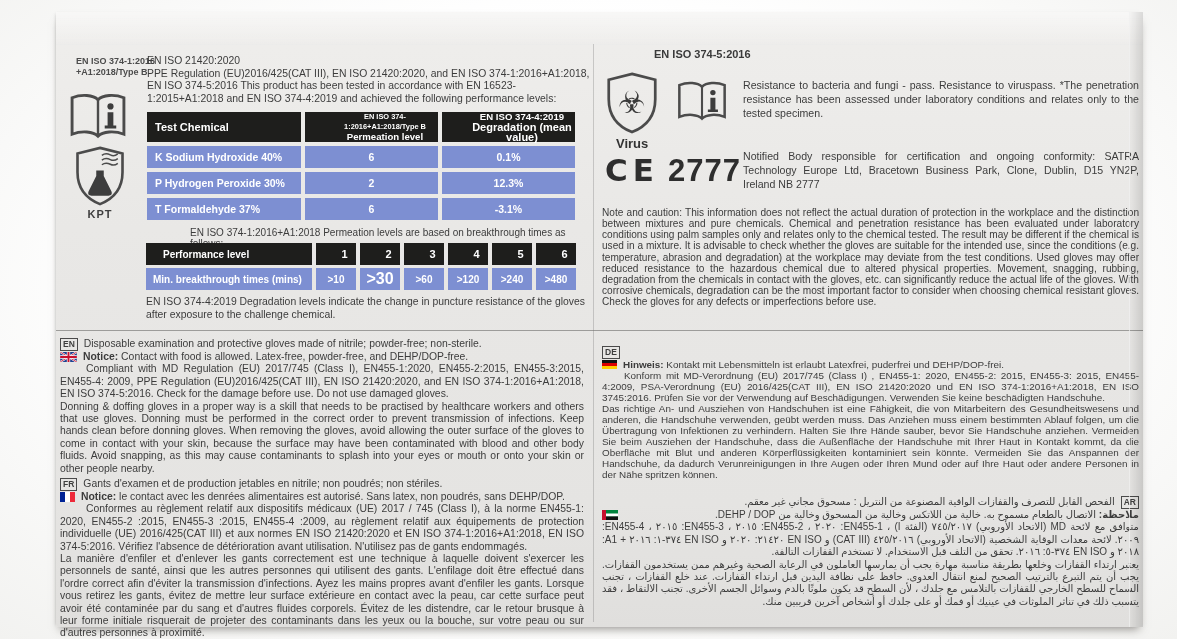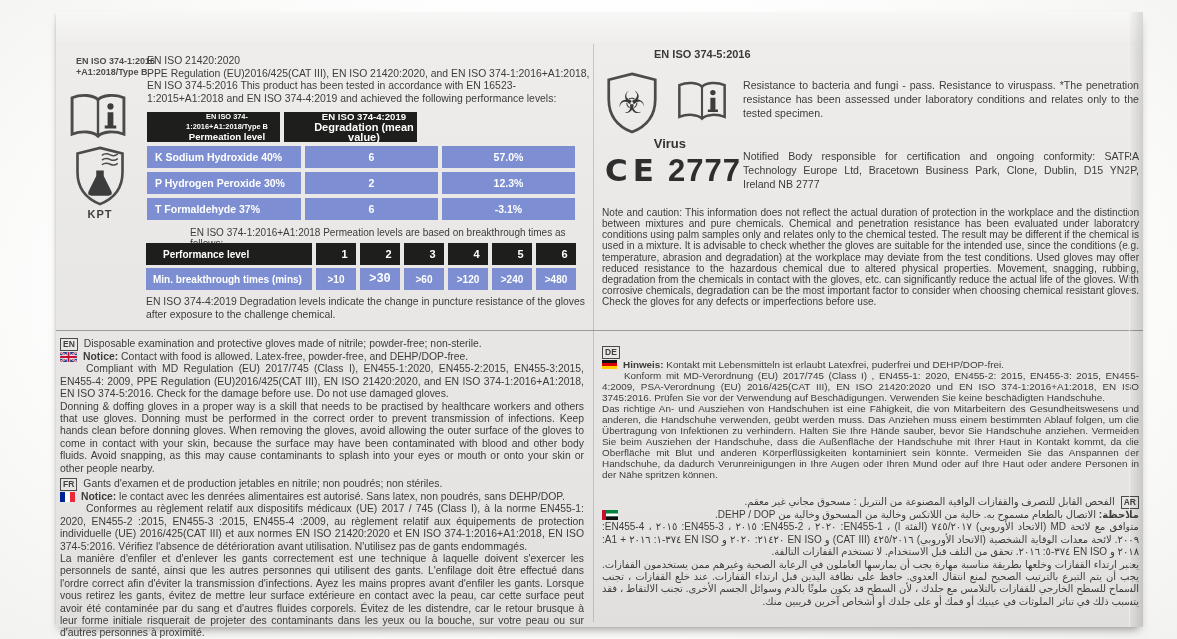"Test Chemical" div.cell { html: none -> <div>Test Chemical</div> }
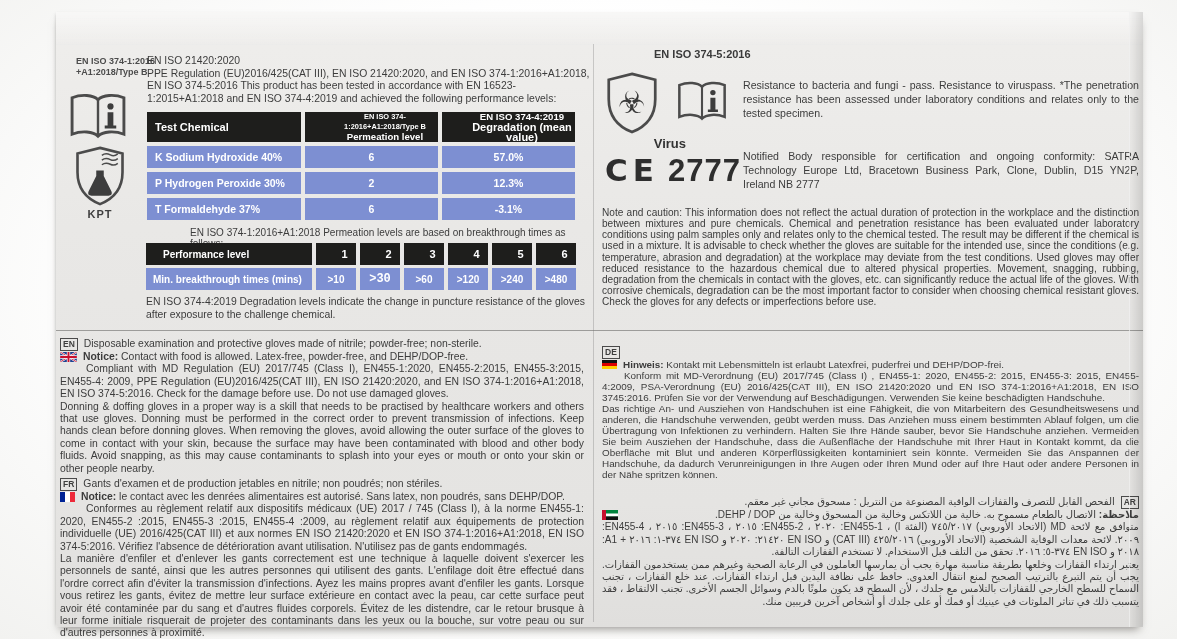"Virus" .virus { text-align: right -> left }
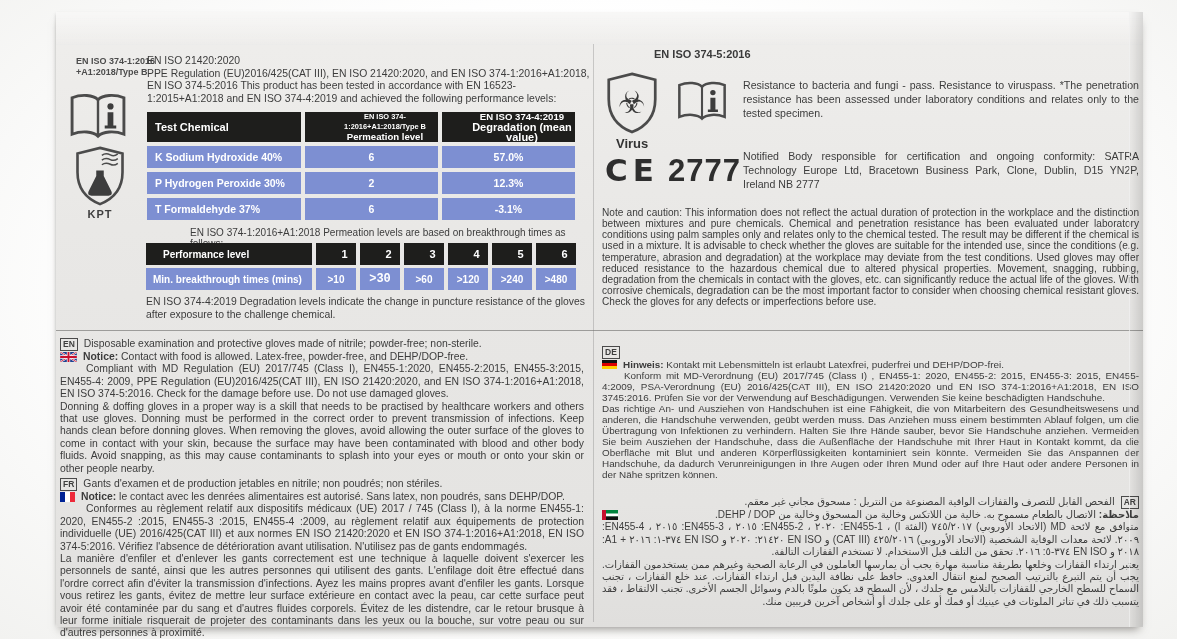"57.0%" div.cell { text: 57.0% -> 0.1% }
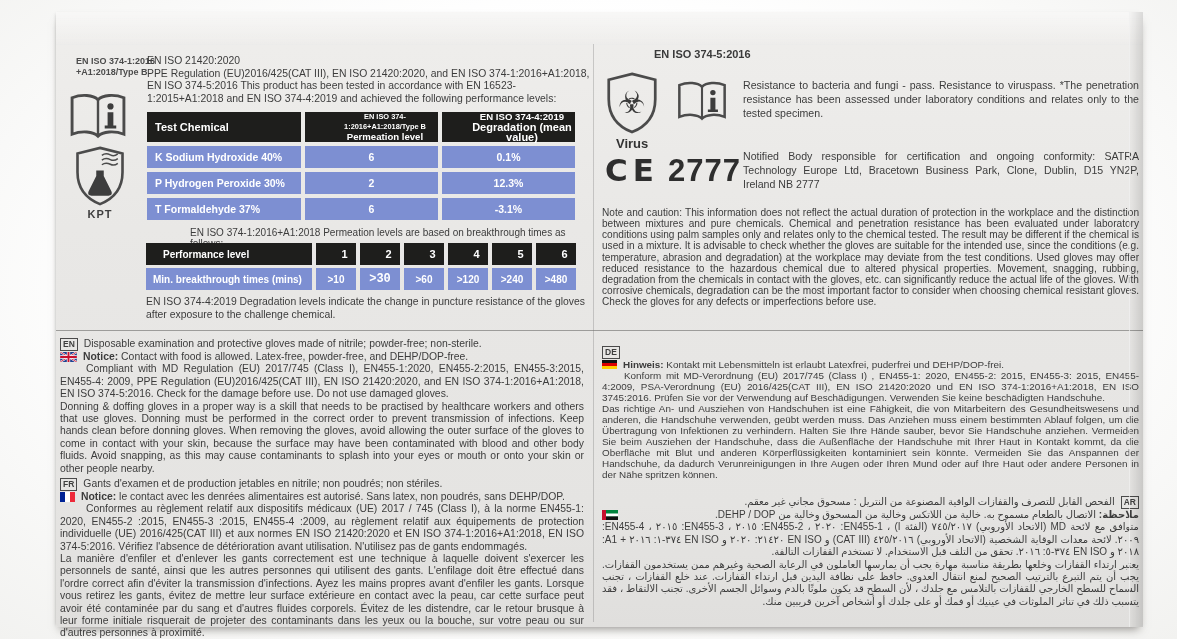">30" div.t2c { font-family: Liberation Mono, monospace -> none; font-size: 12px -> 16px }
